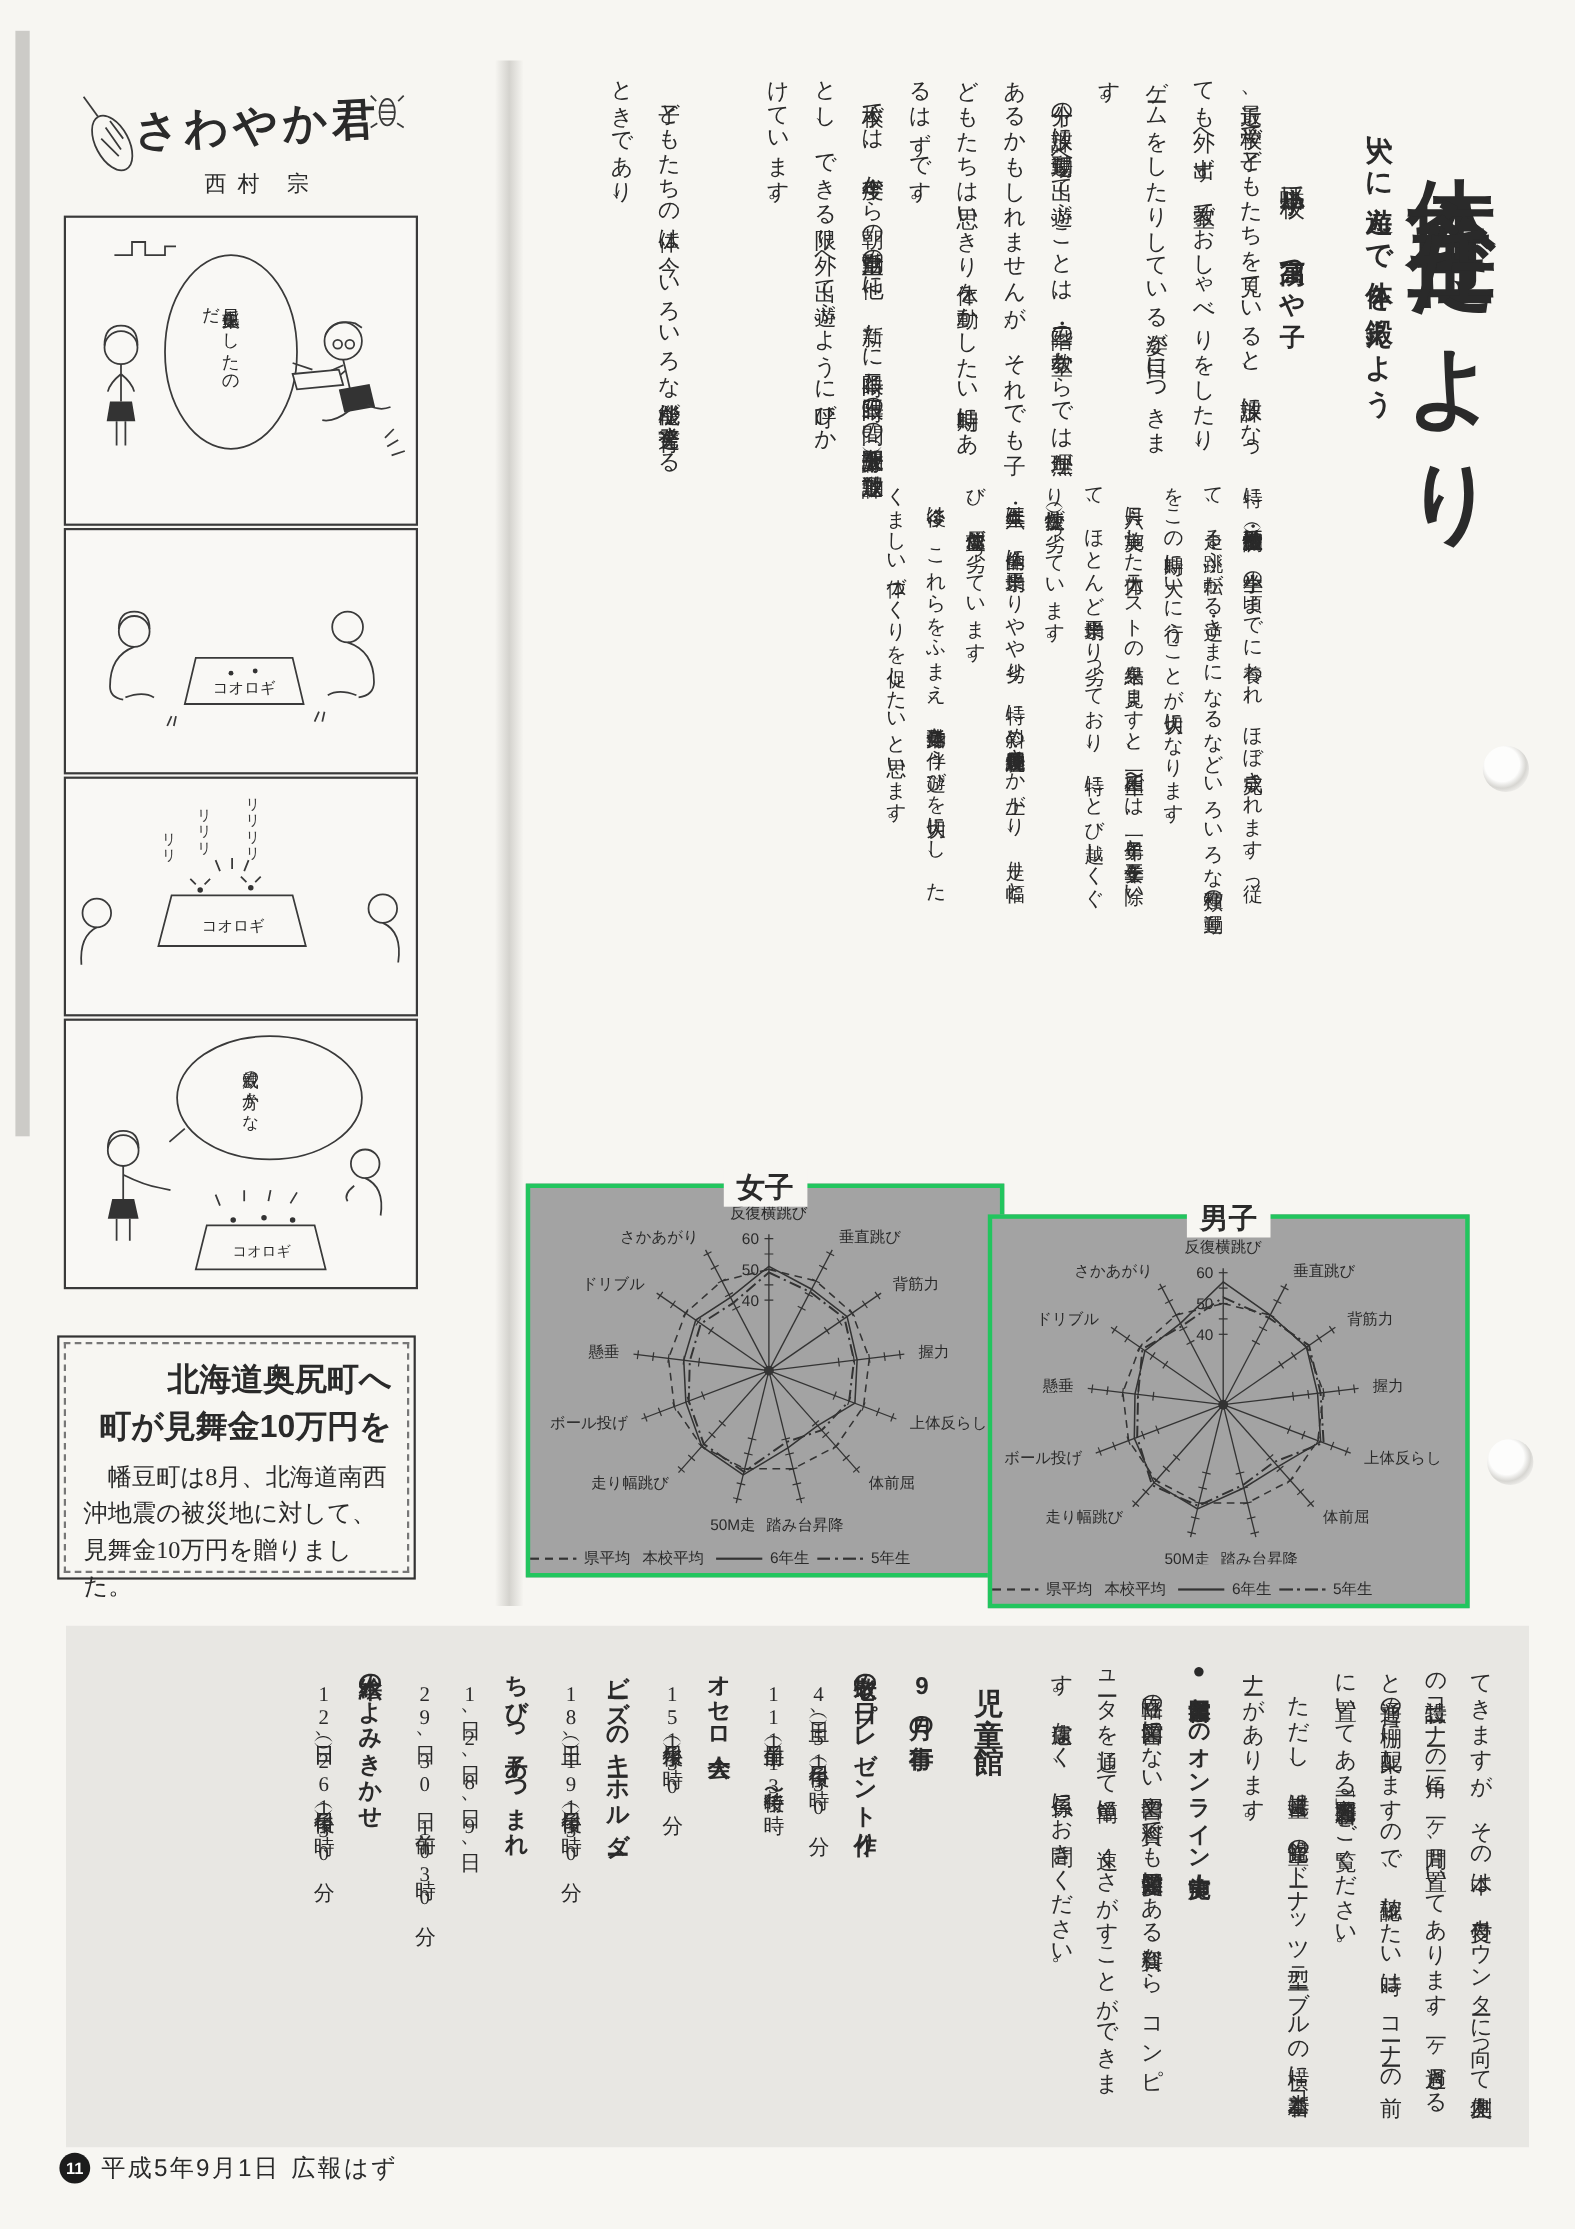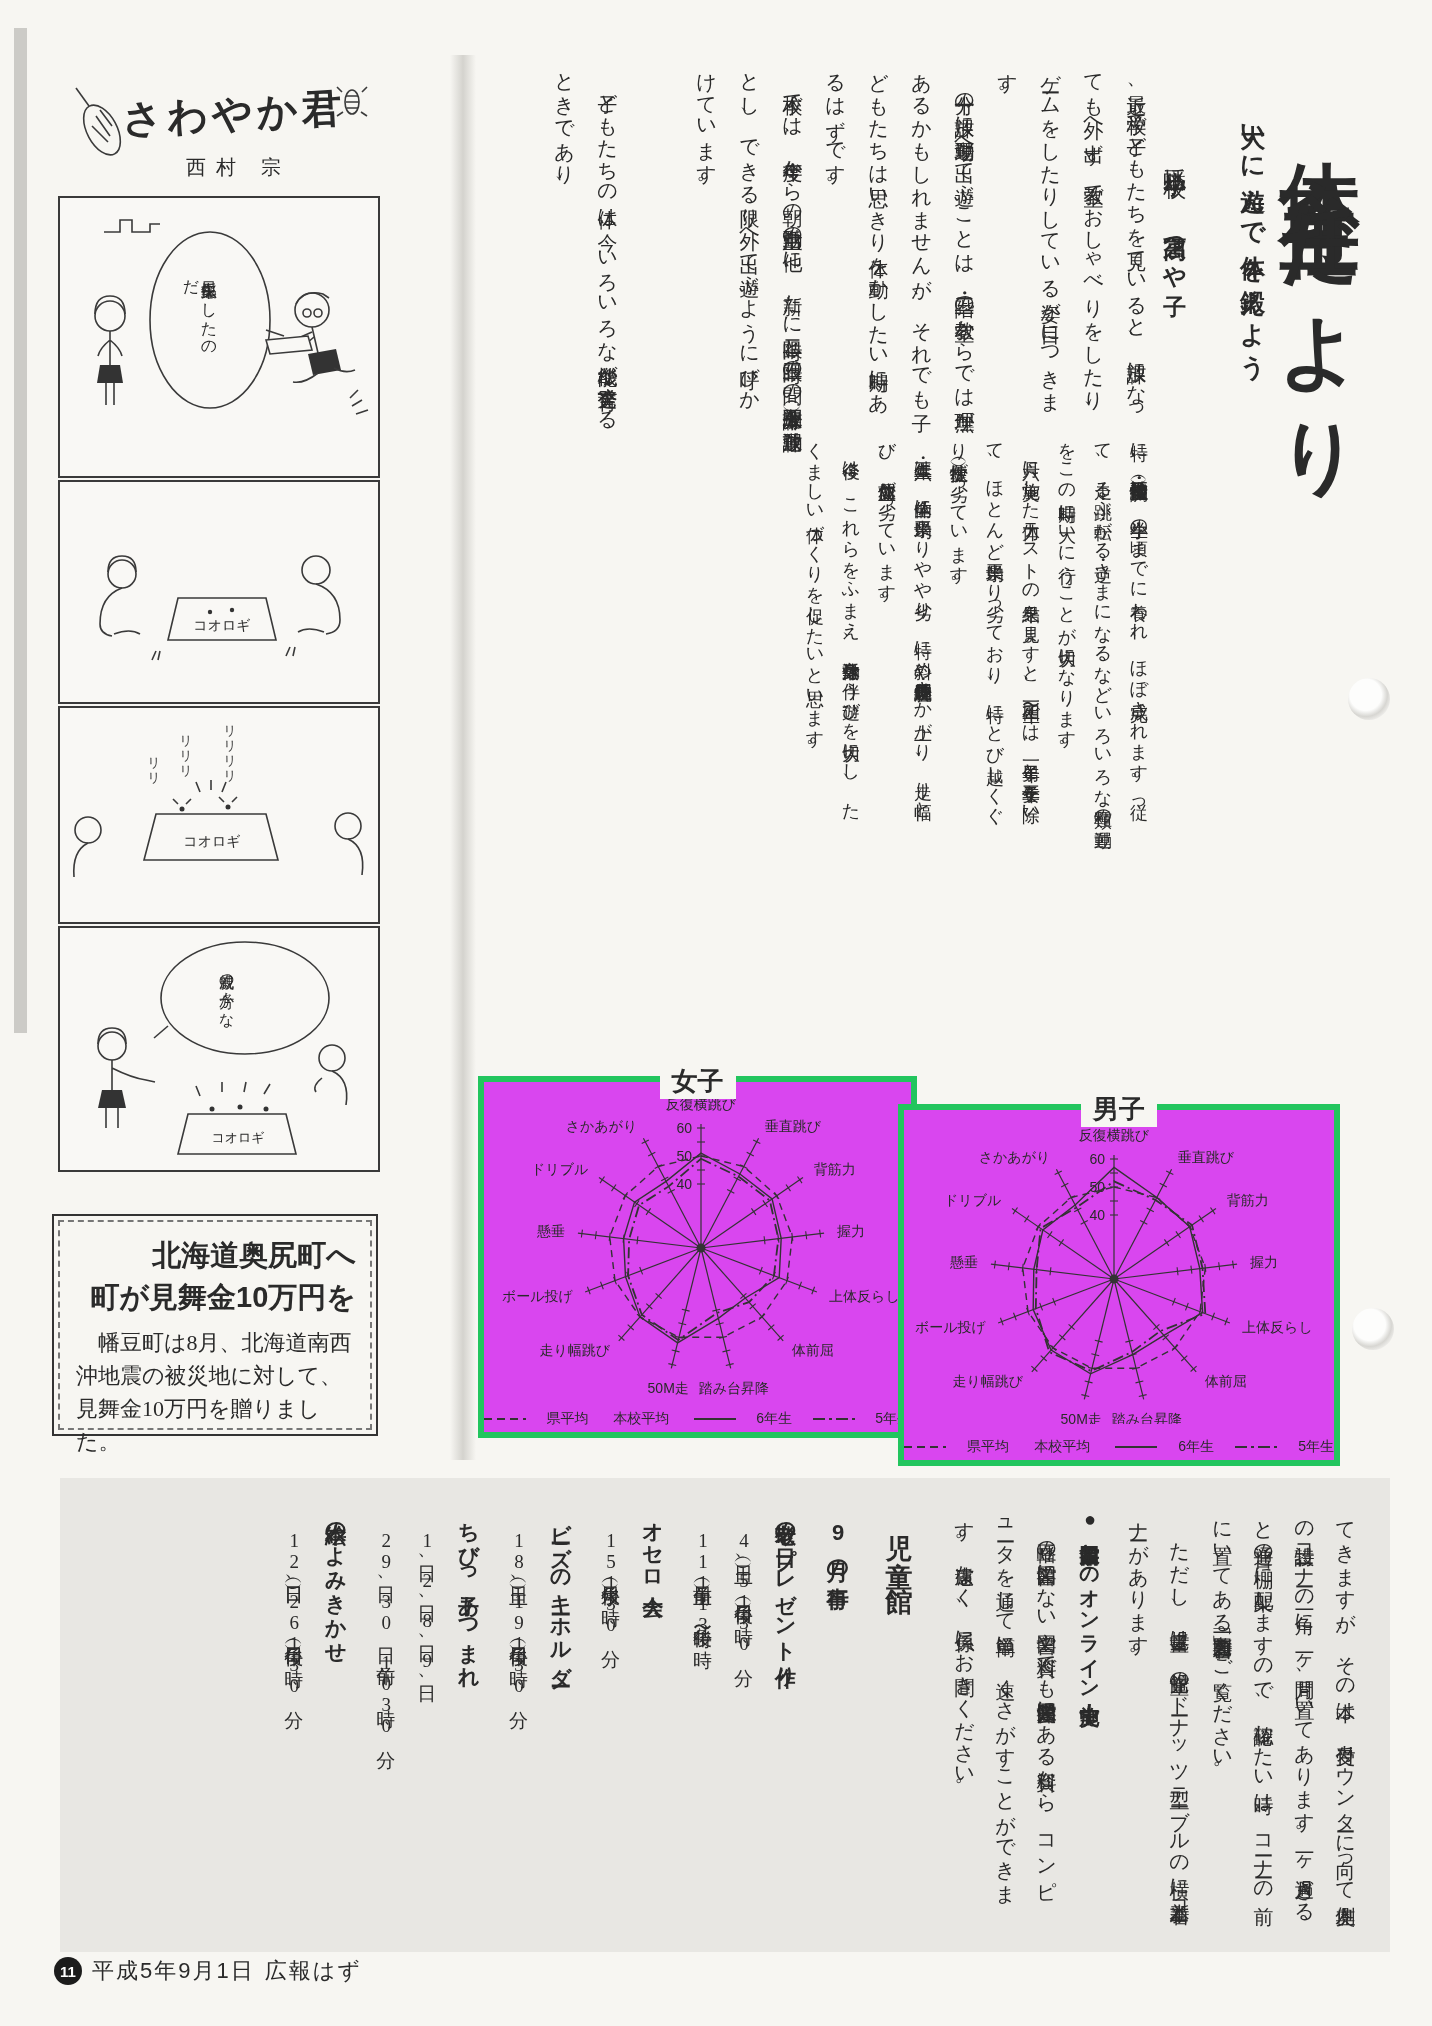"女子" .chart-box { background: #d946ef -> #a3a3a3; border: 6px solid #22c55e -> 4px solid #22c55e }
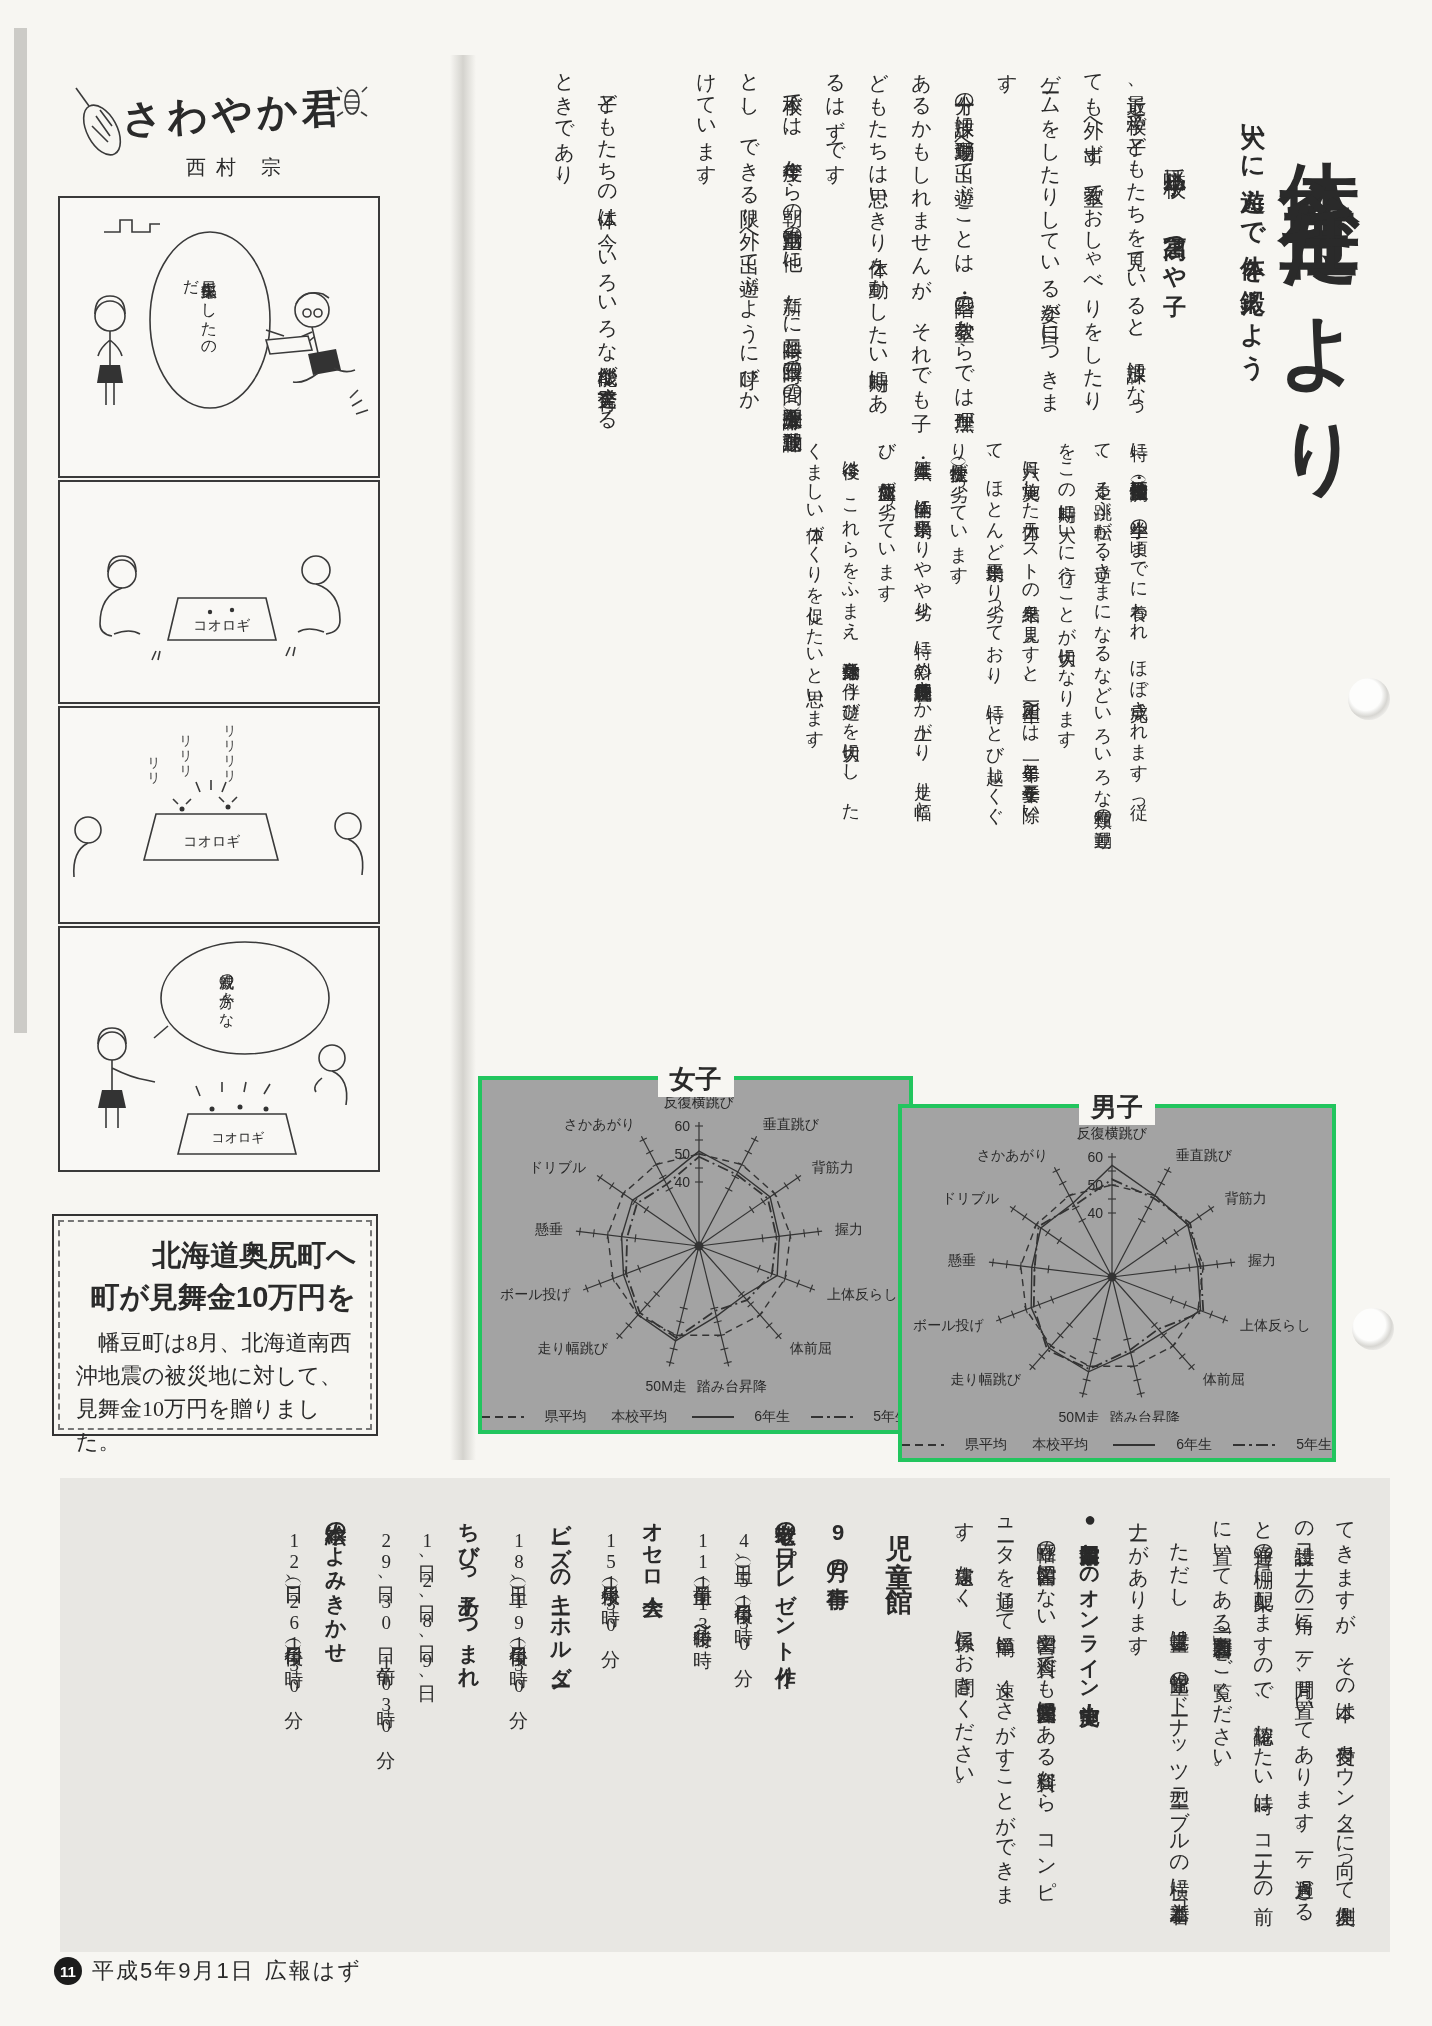"県平均" .legend { justify-content: space-between -> flex-start }
